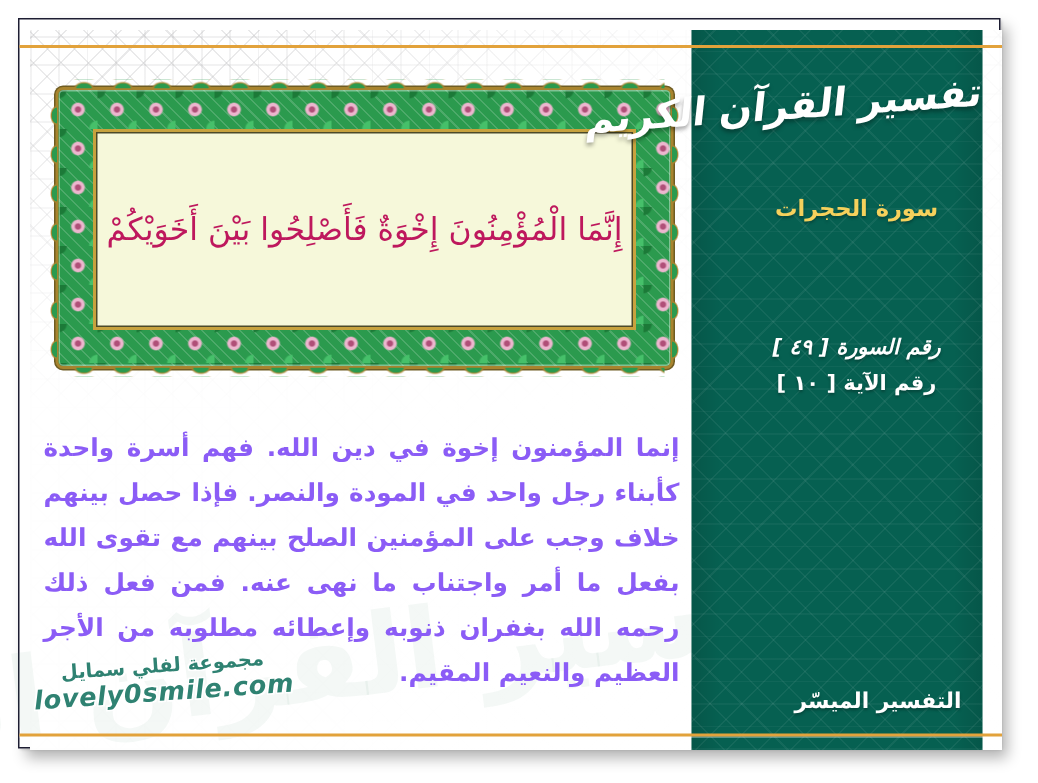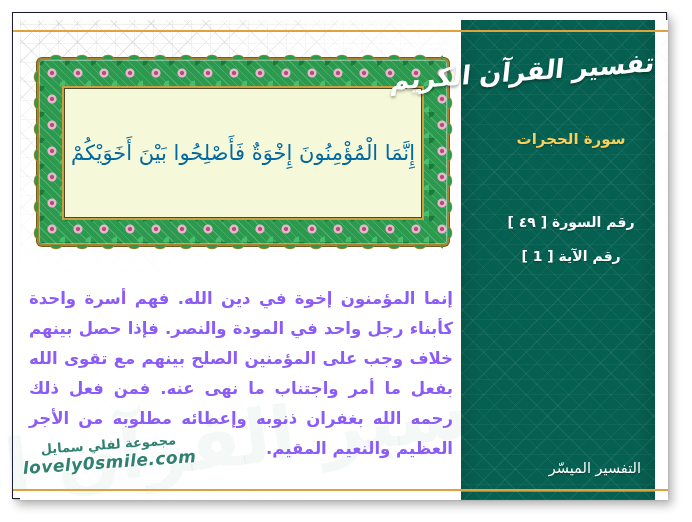"إِنَّمَا الْمُؤْمِنُونَ إِخْوَةٌ" .verse-line { color: #0369a1 -> #be185d }
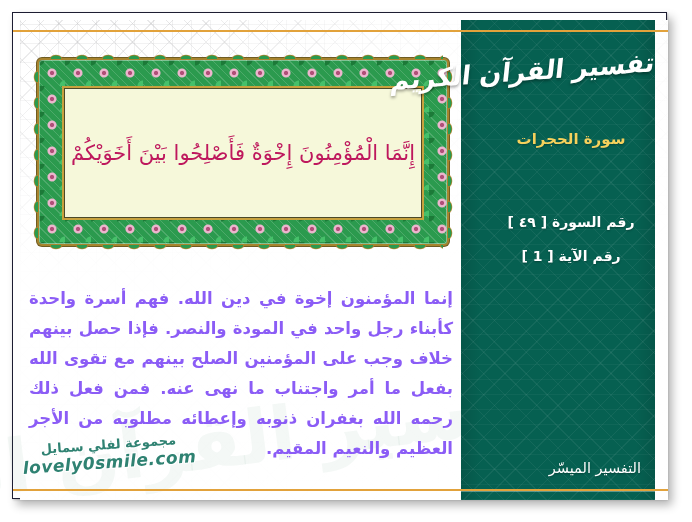"رقم السورة [ ٤٩ ]" .panel-row.snum { font-style: none -> italic; top: 194px -> 204px }
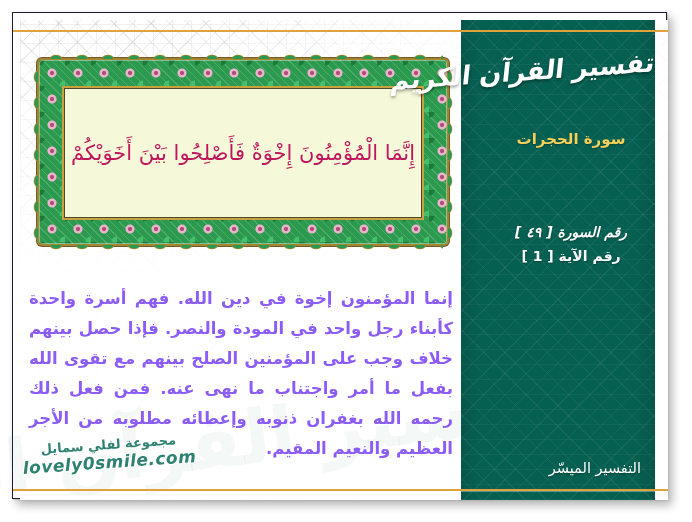"رقم الآية [ 1 ]" div.panel-row { text: 1 -> ١٠ }
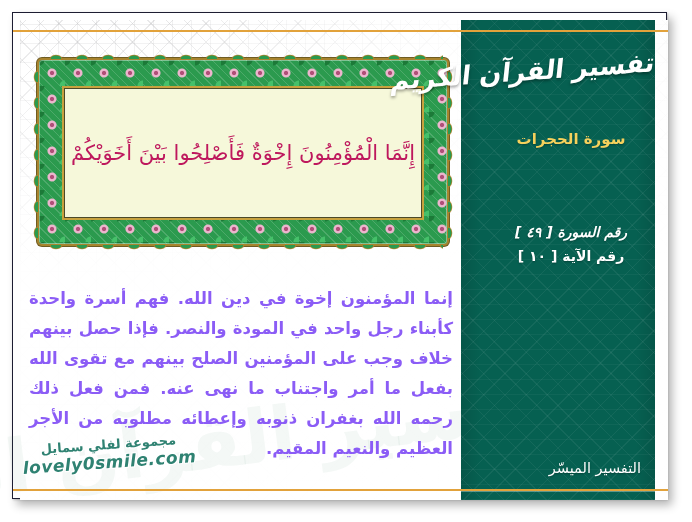"التفسير الميسّر" .panel-footer { font-weight: normal -> bold }
